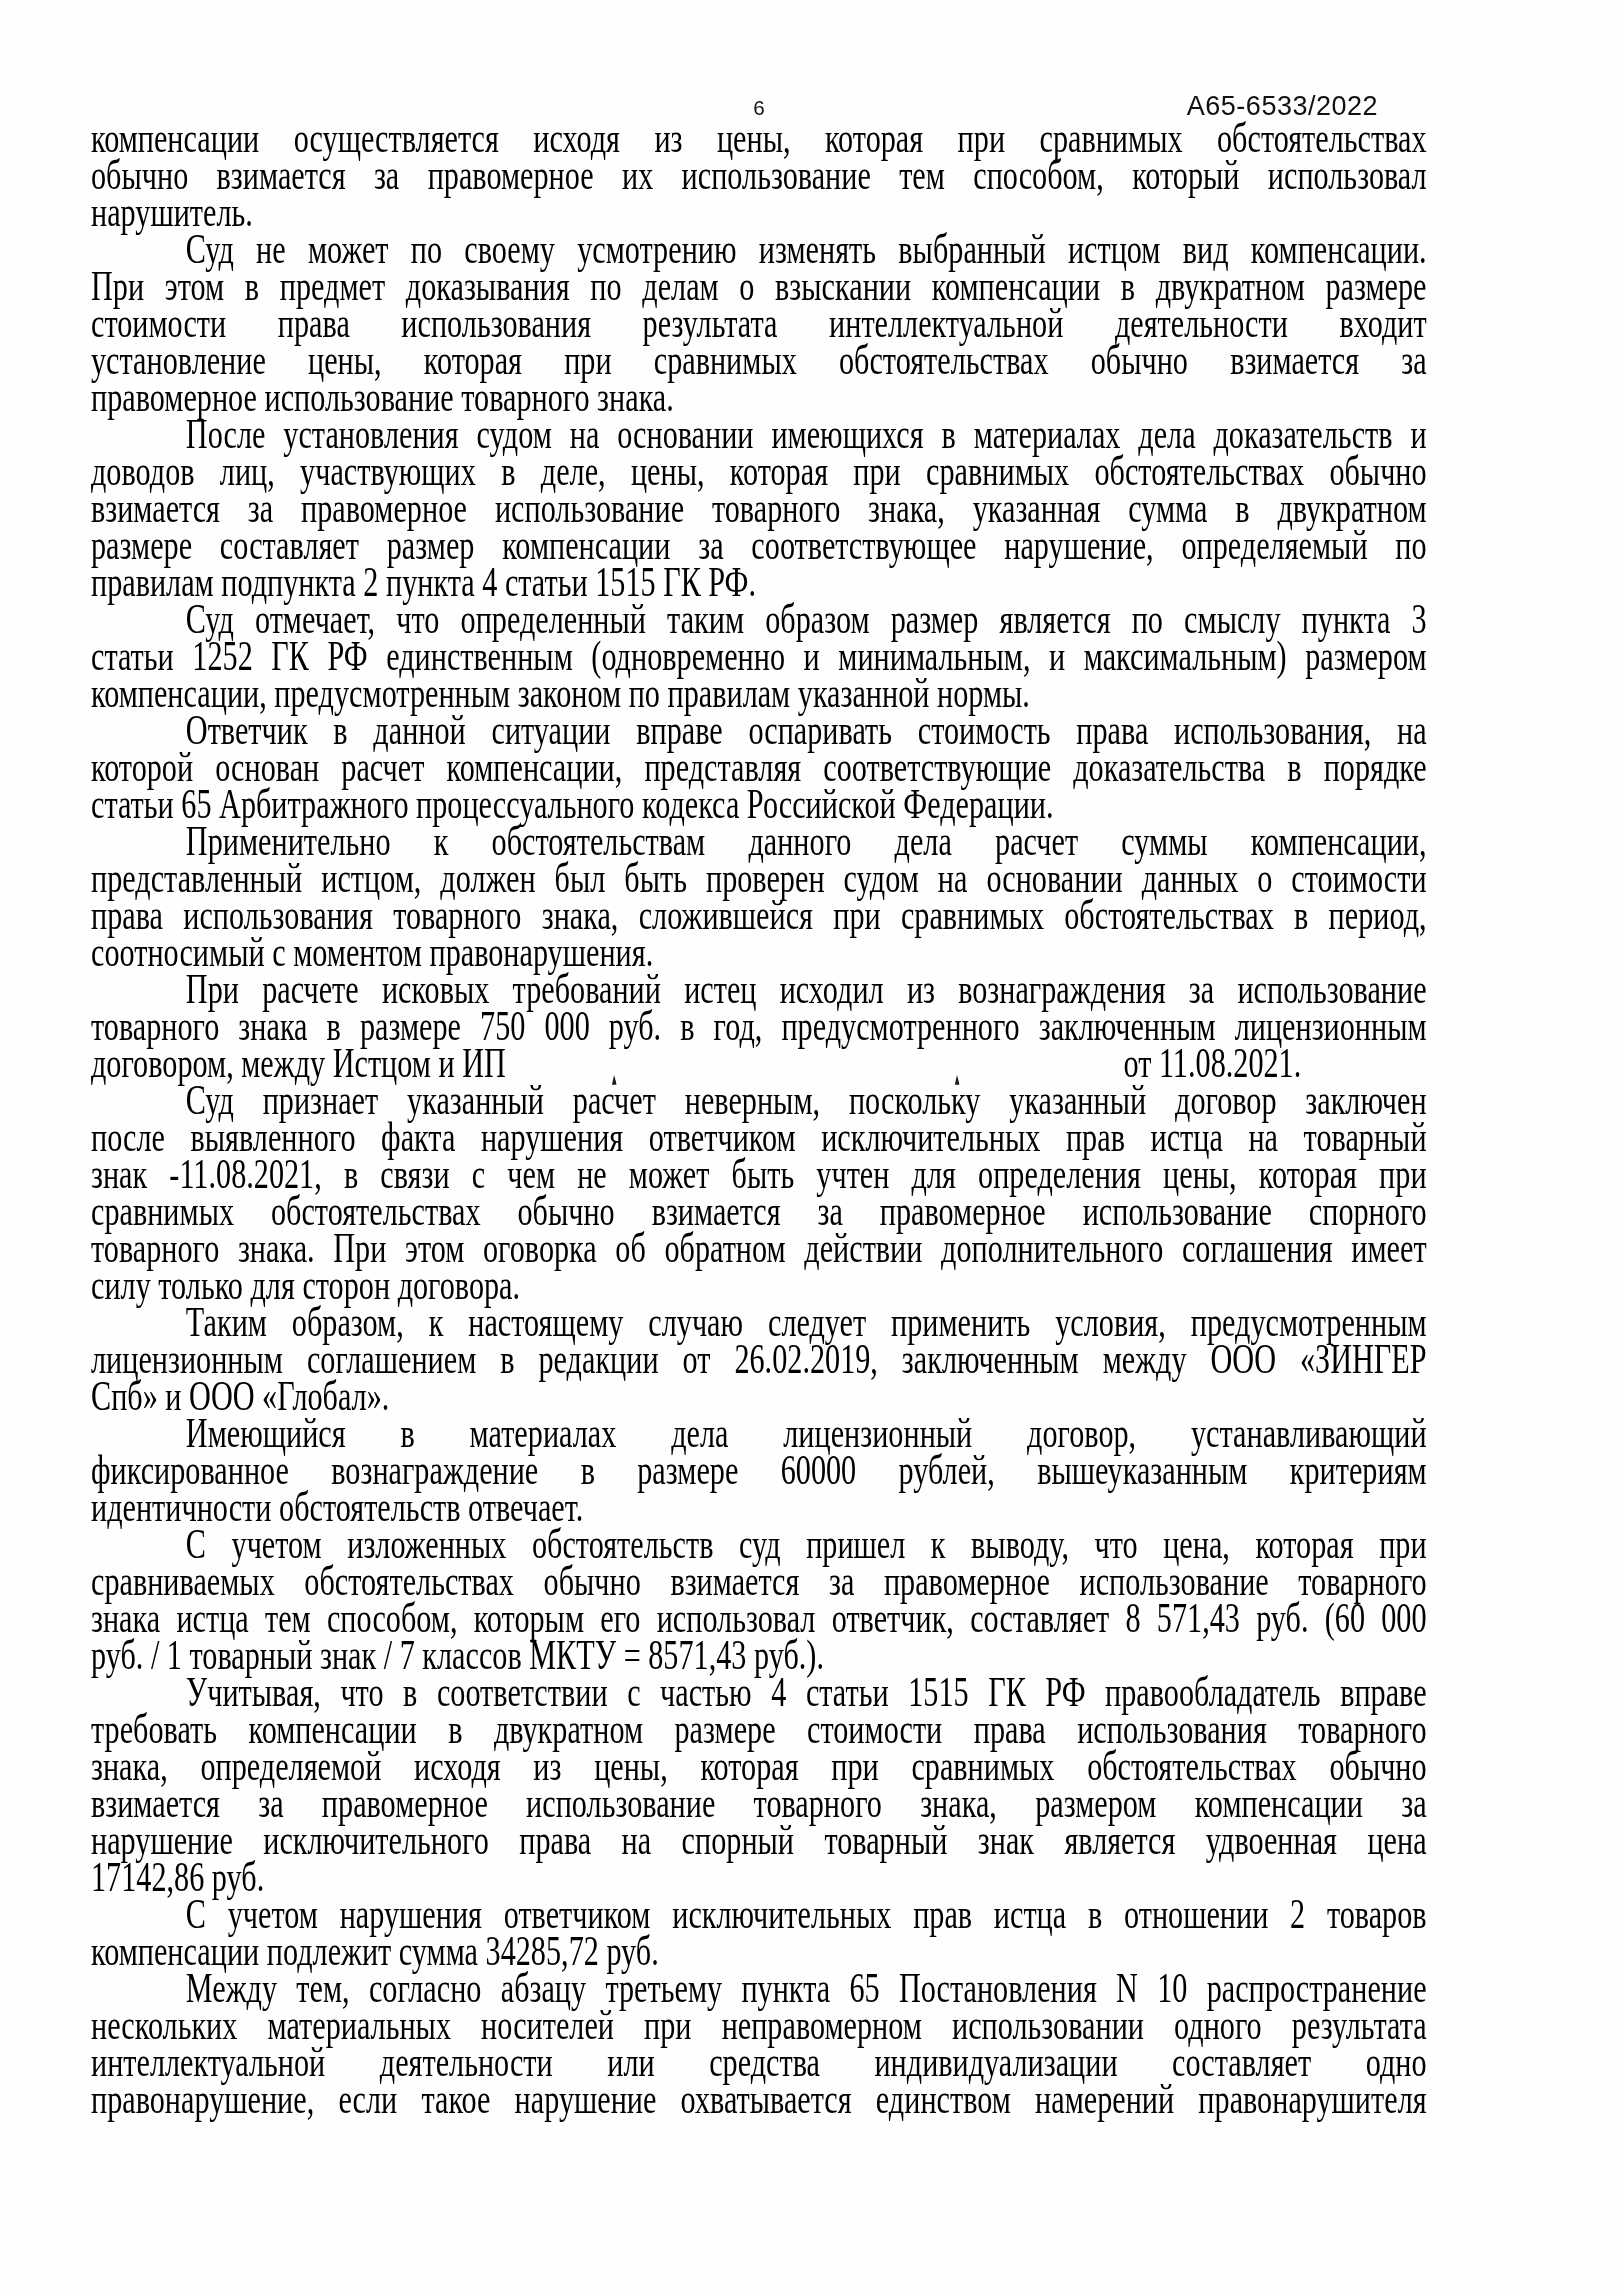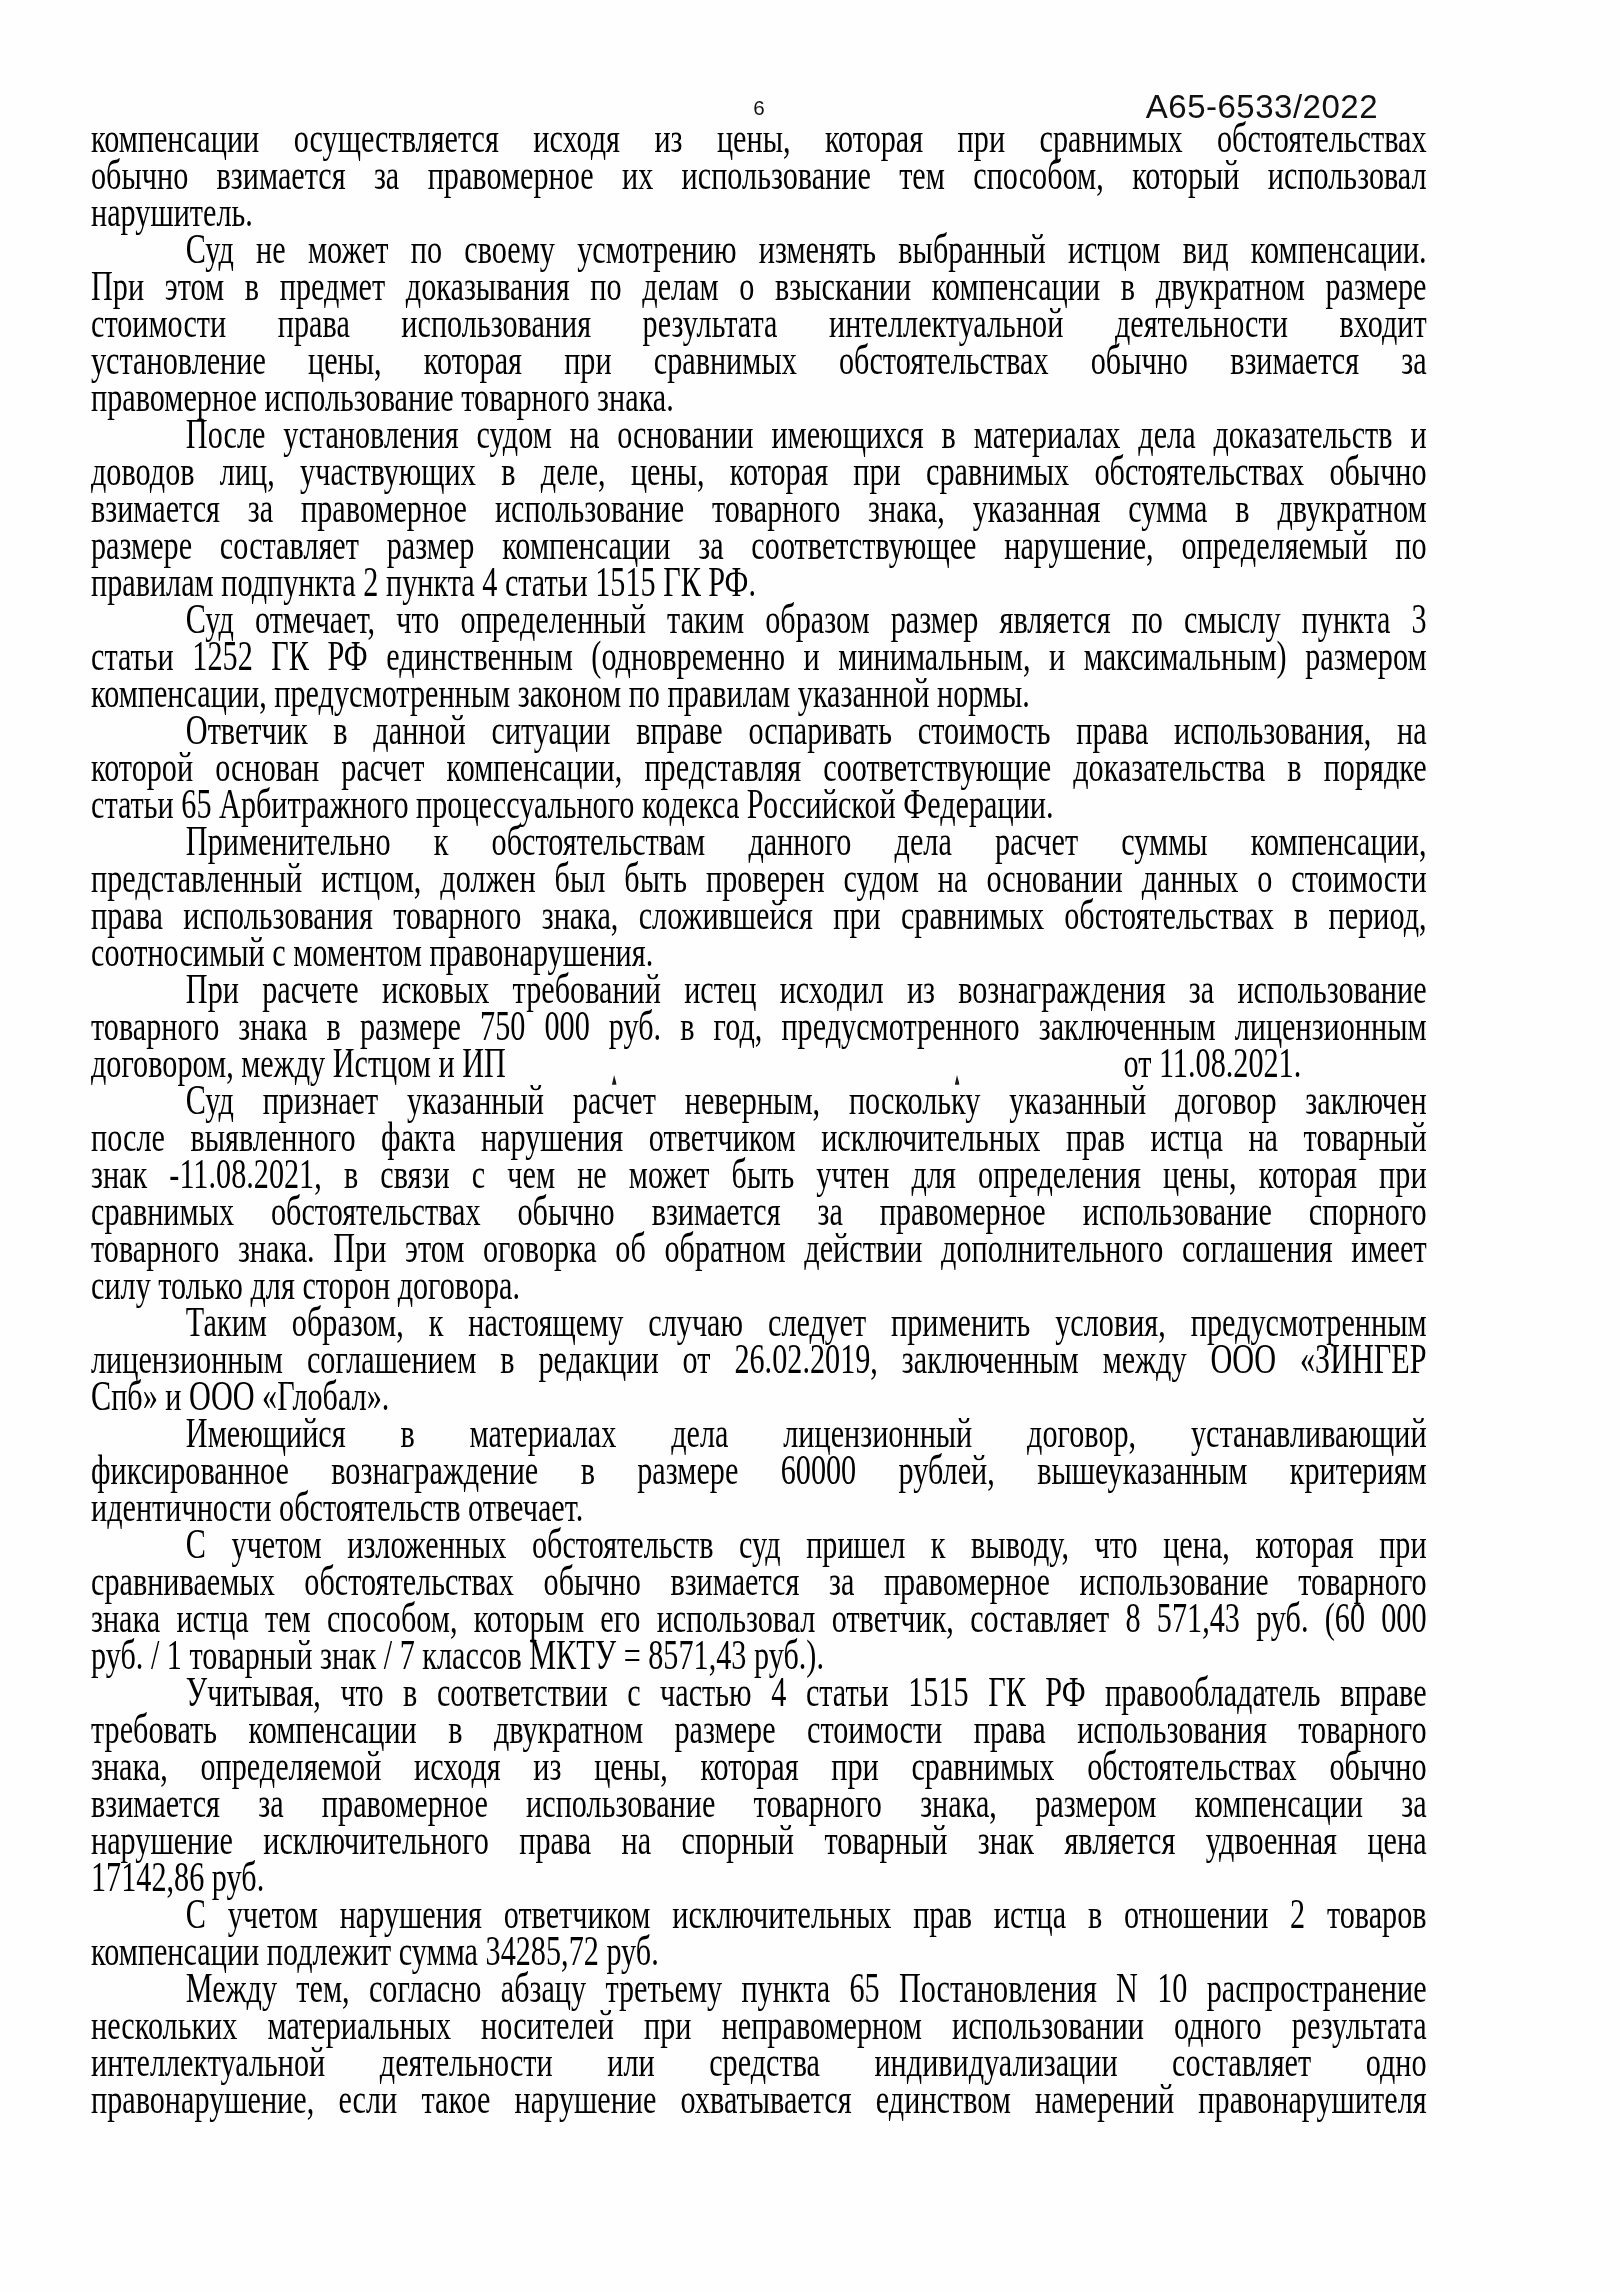"А65-6533/2022" .casenum { font-size: 33px -> 27px }
